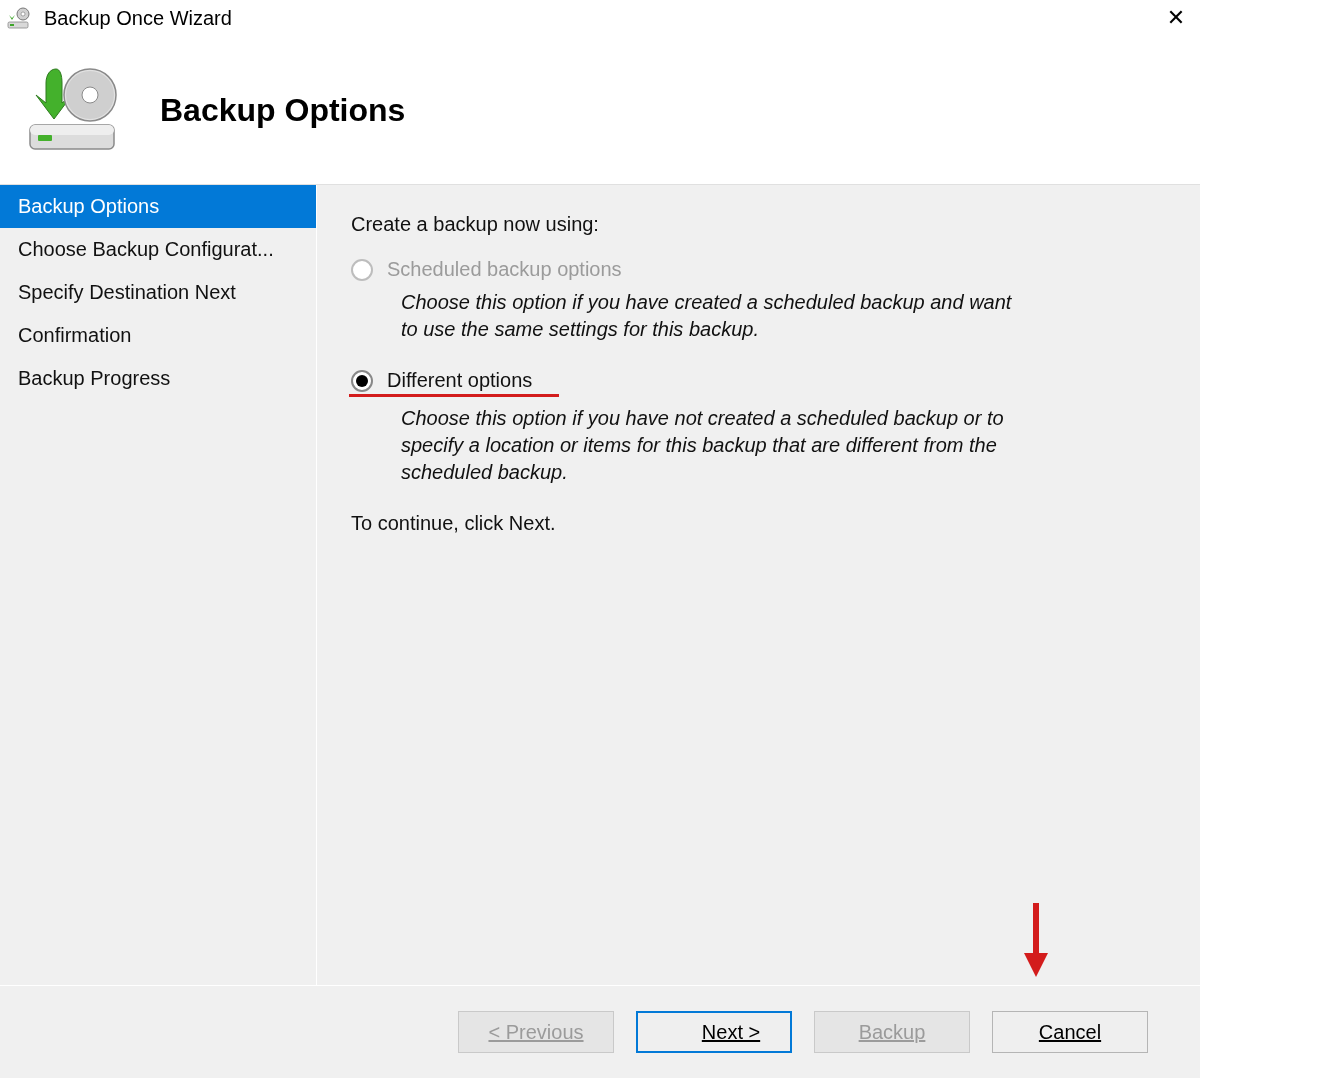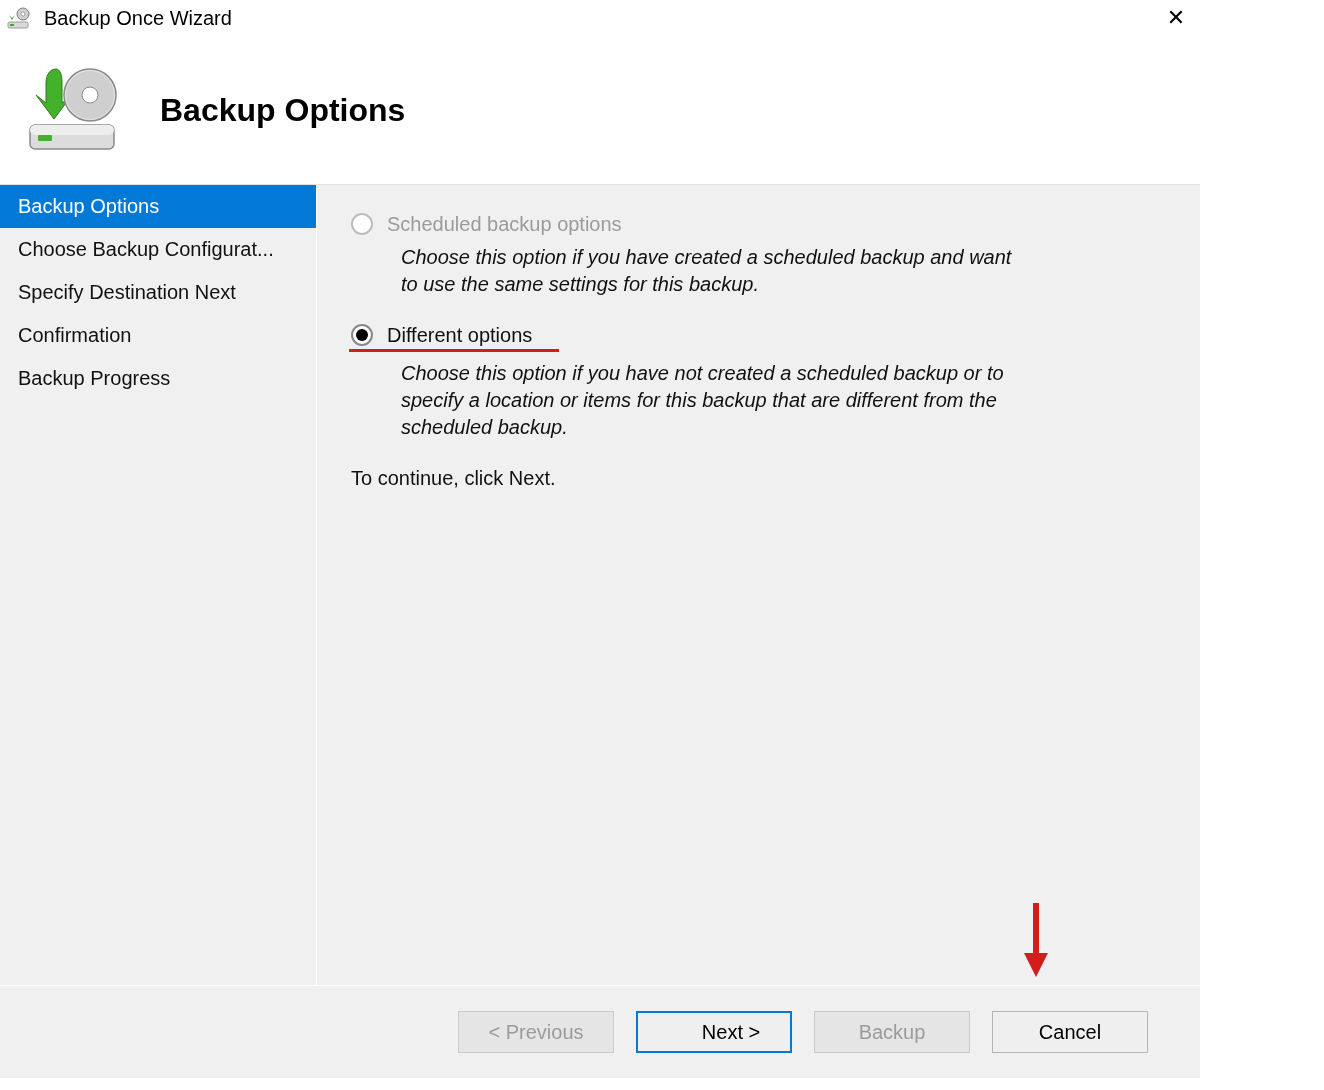"Create a backup now using:" div.intro-line { html: none -> <div>Create a backup now using:</div> }
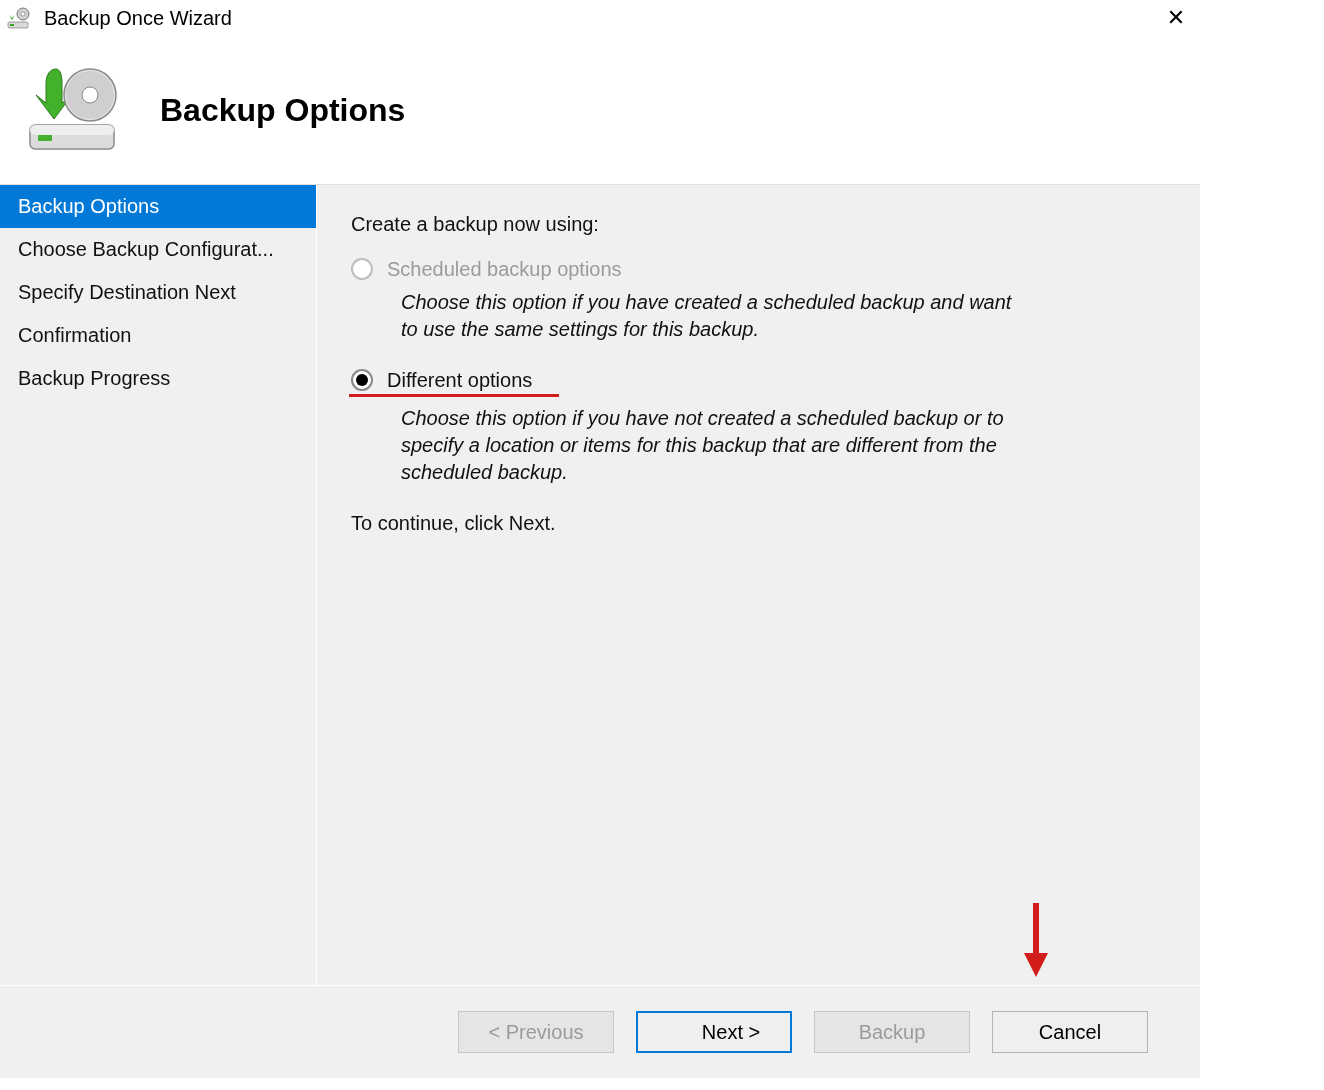"Scheduled backup options" .option-row { align-items: none -> center }
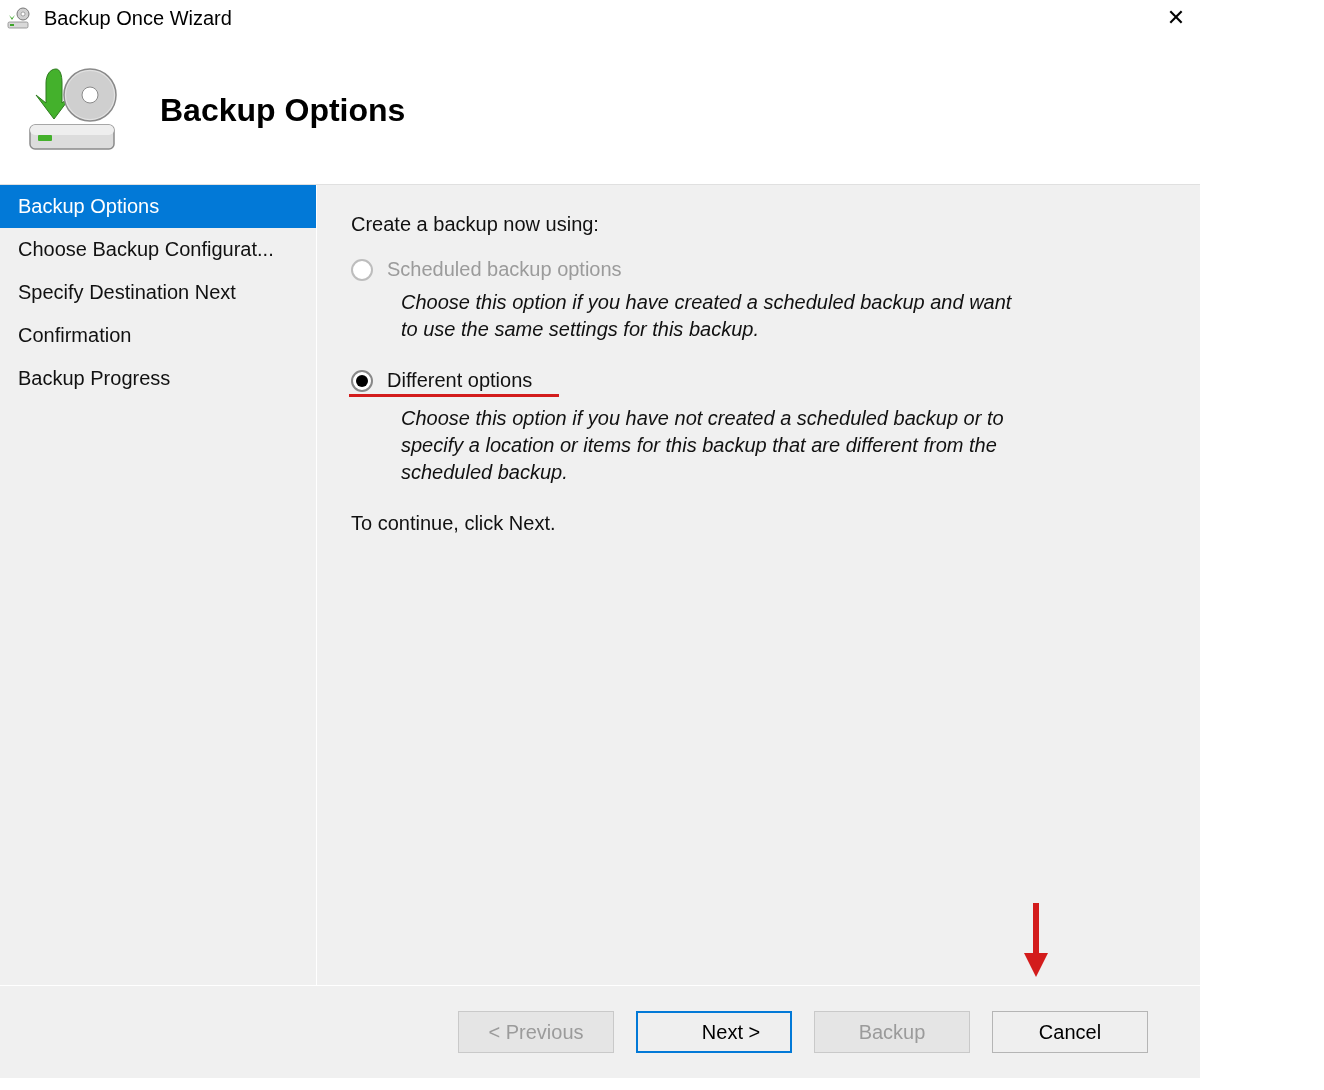"< Previous" .wiz-btn { text-decoration: none -> underline }
